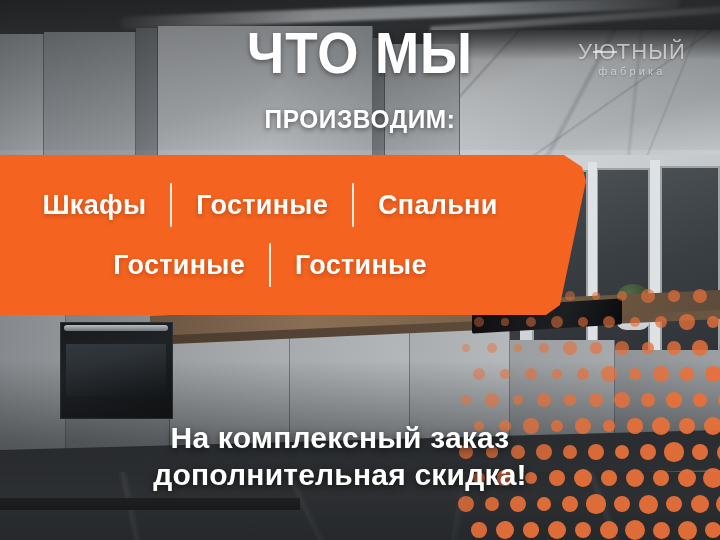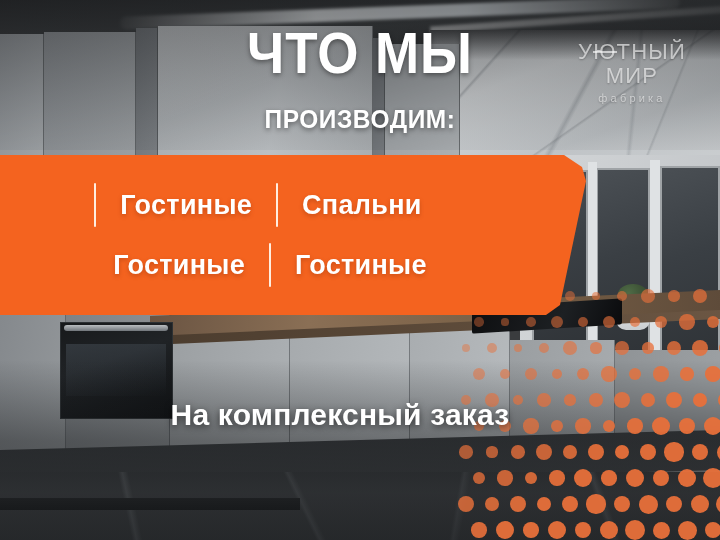"МИР" div.logo-l2 { html: <div>МИР</div> -> none }
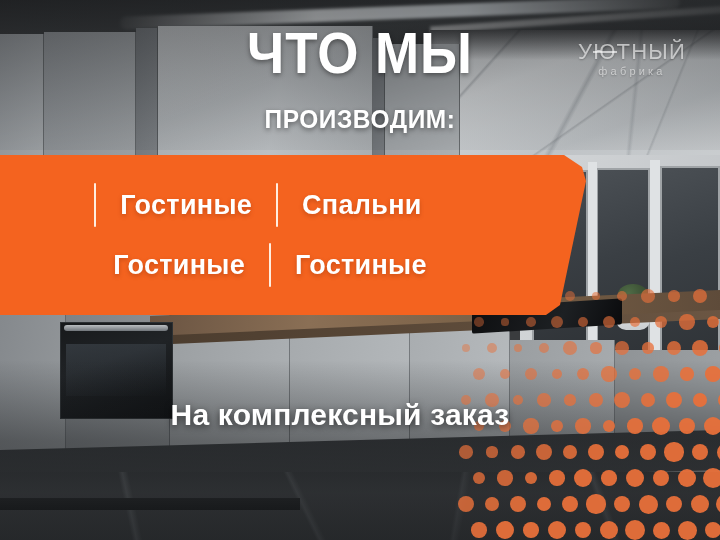"Шкафы" div.bitem { html: none -> <div>Шкафы</div> }
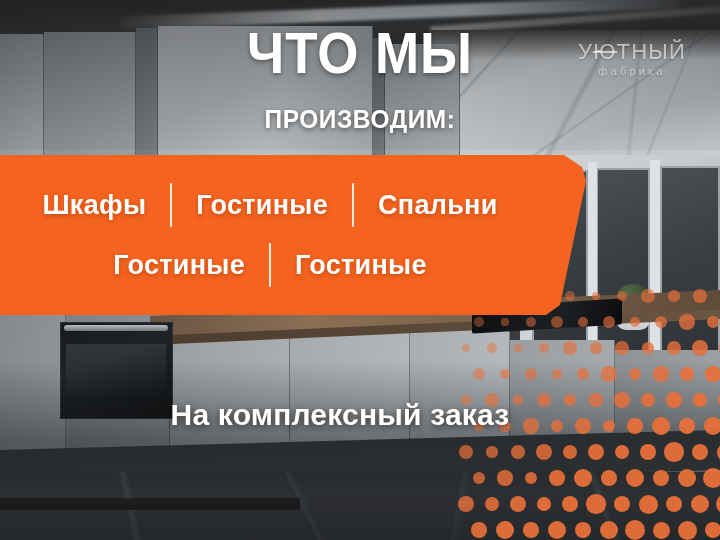"На комплексный заказ" .promo { top: 397px -> 420px }
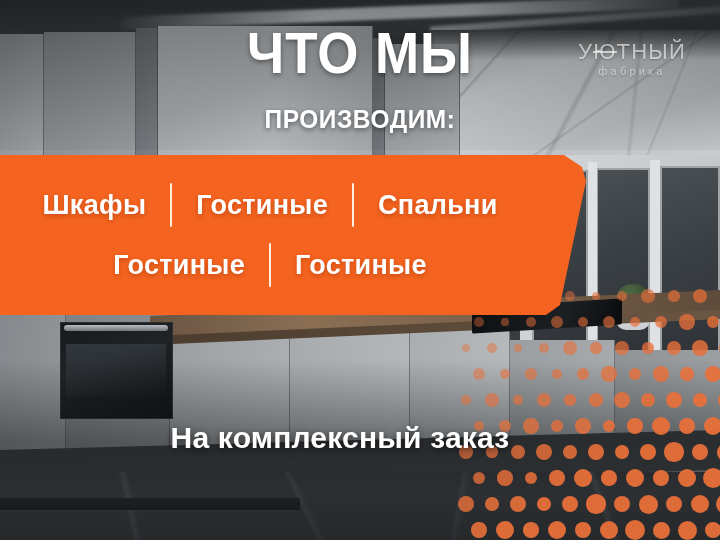"дополнительная скидка!" div { html: none -> <div>дополнительная скидка!</div> }
